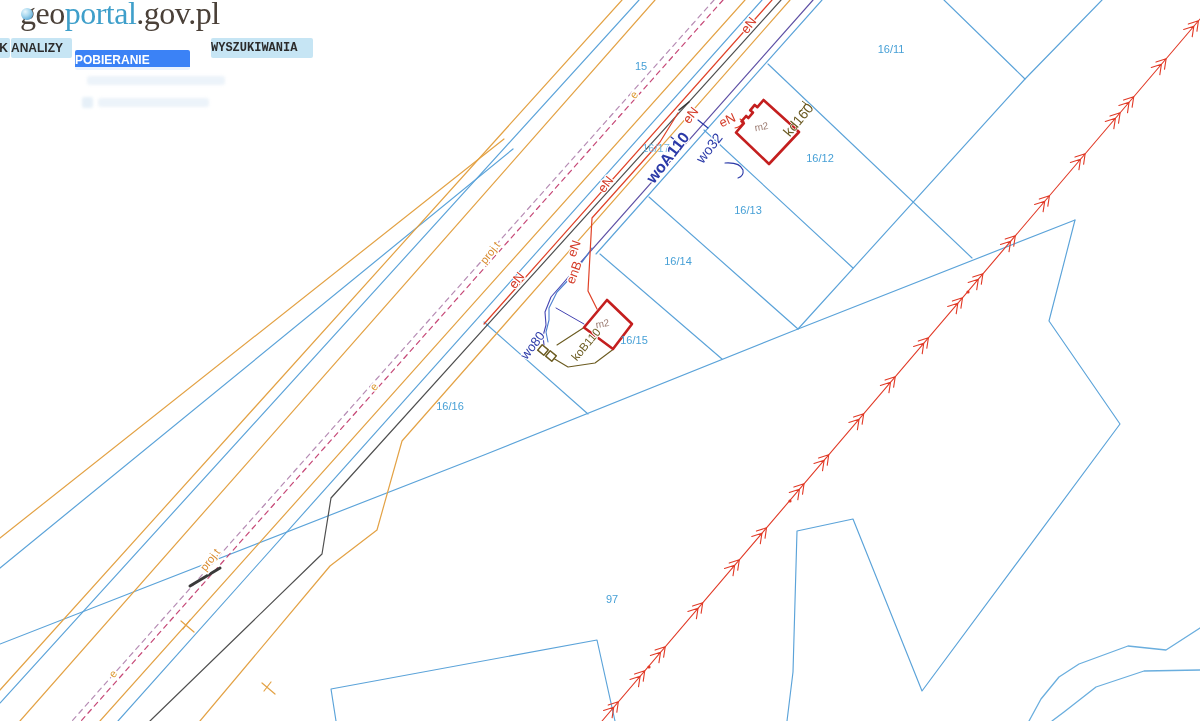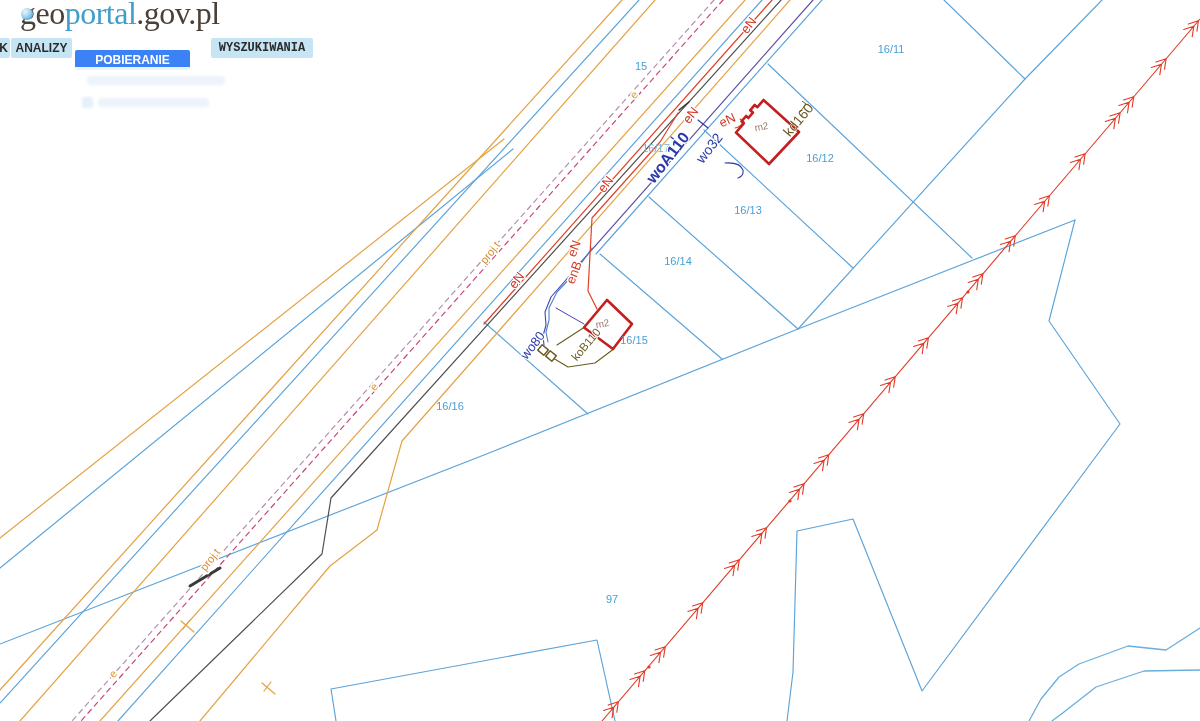"ANALIZY" .tab { text-align: center -> none }
